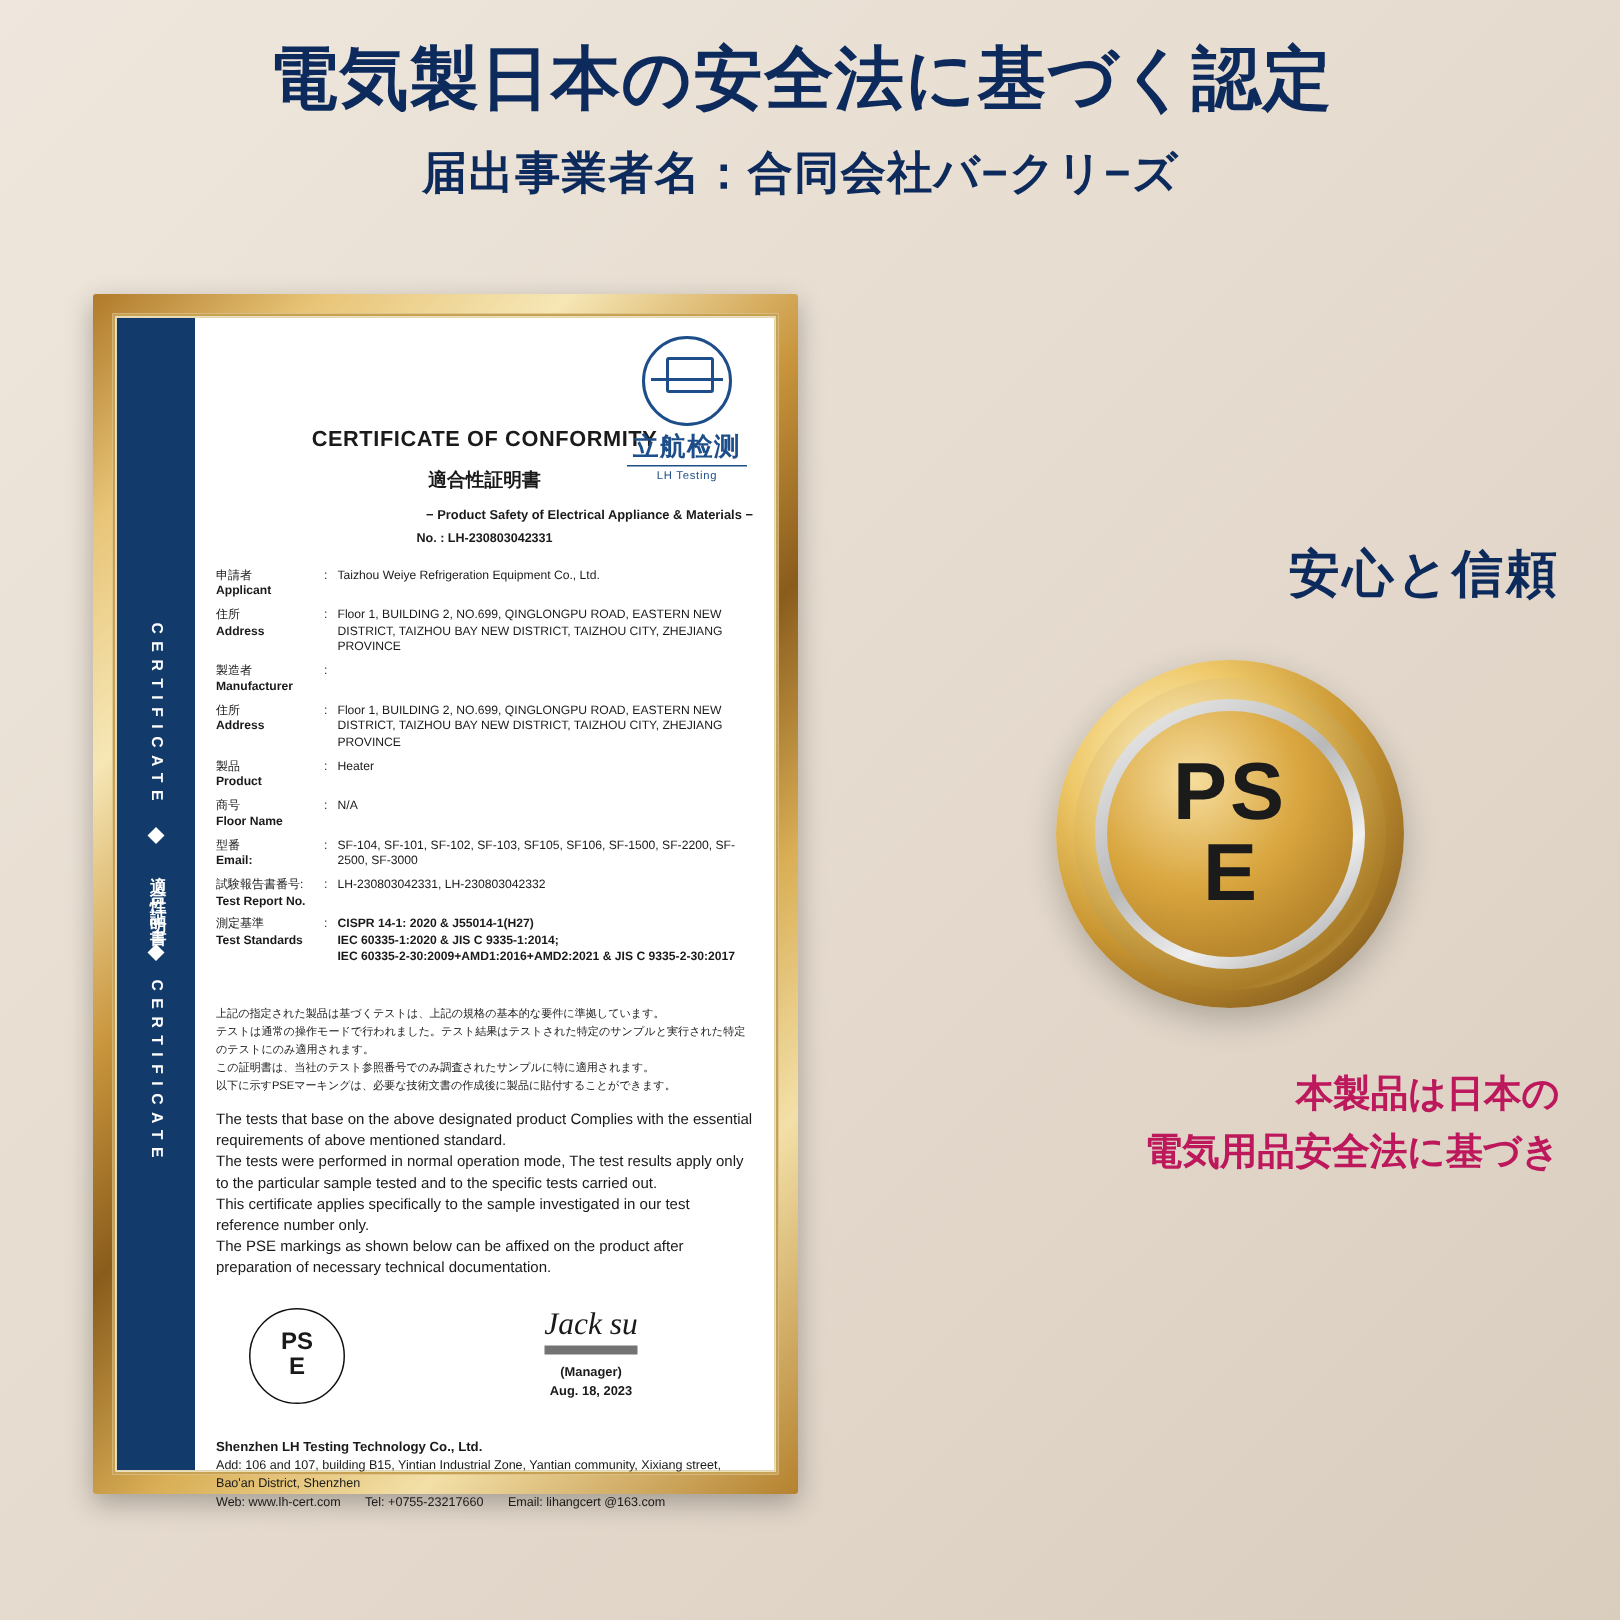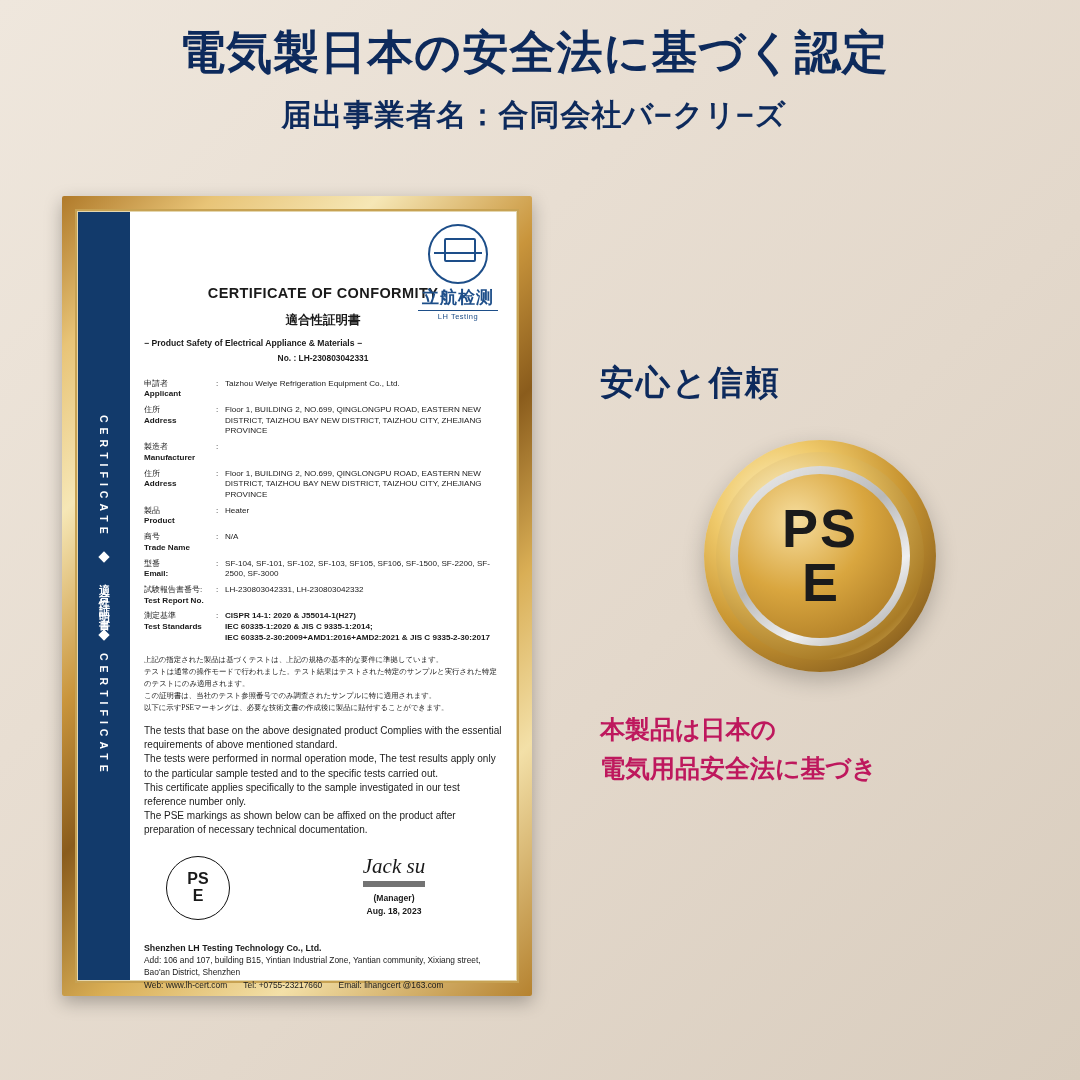"− Product Safety of Electrical" .subtitle { text-align: left -> right }
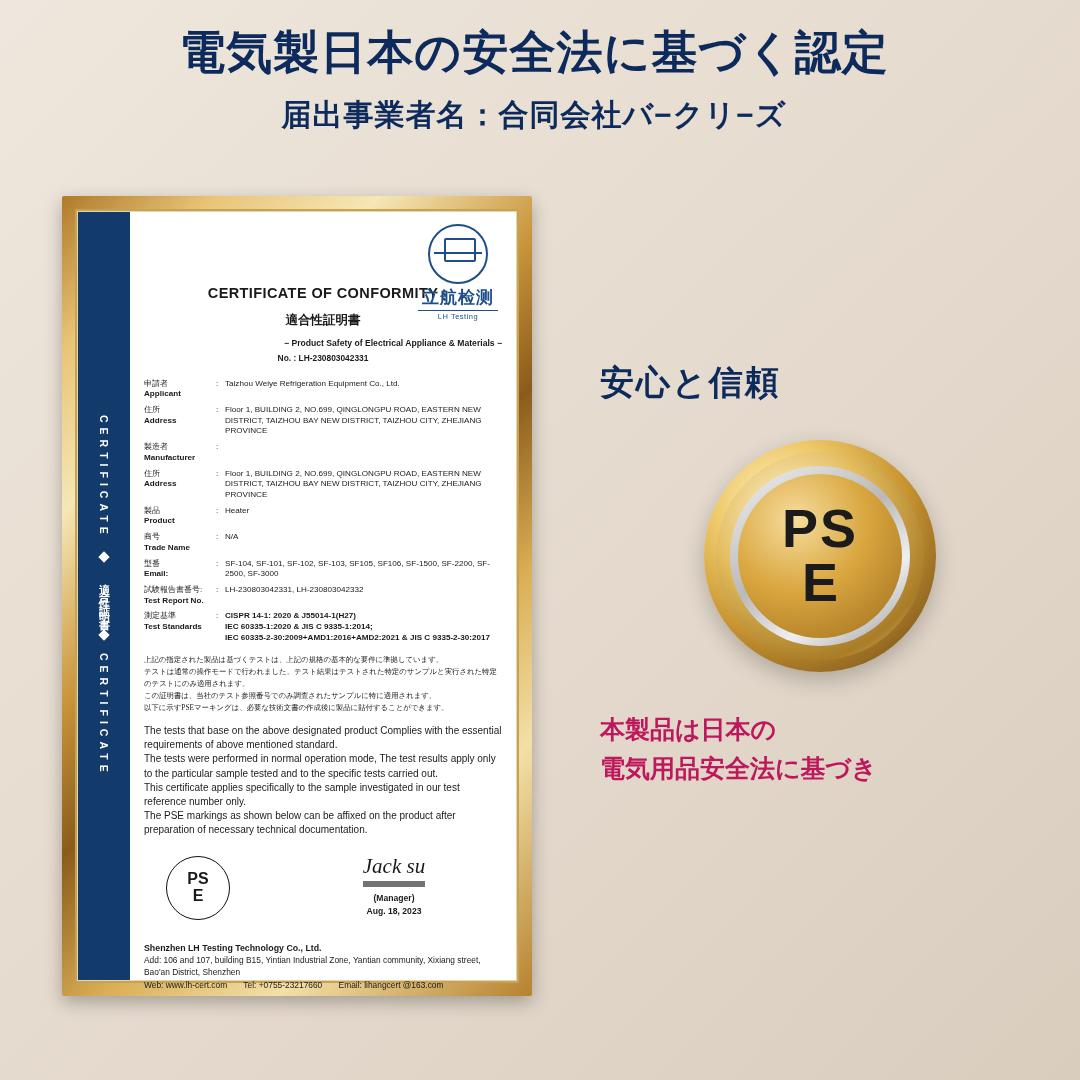"安心と信頼" .right { text-align: left -> right }
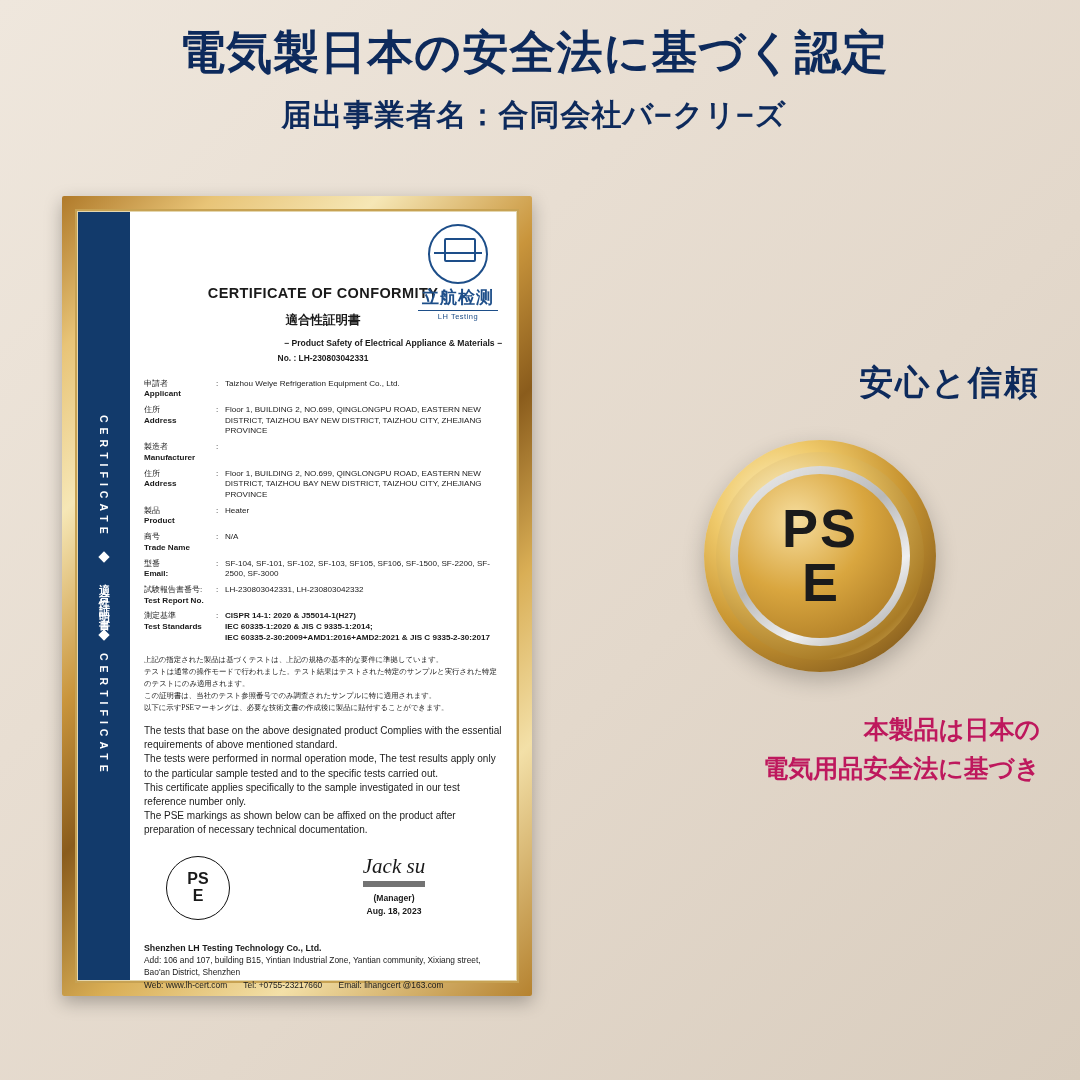"Trade Name" span { text: Trade -> Floor }
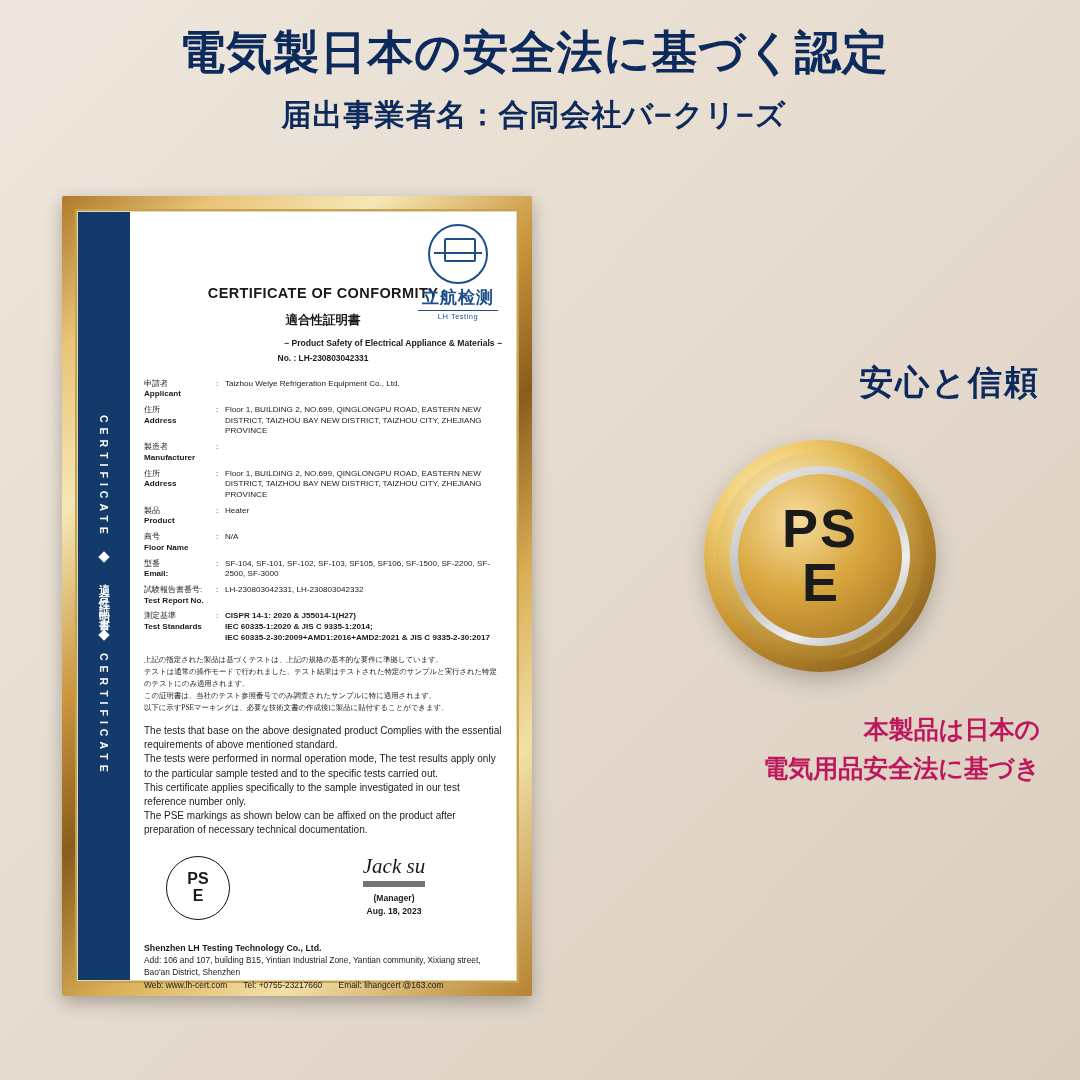"上記の指定された製品は基づくテストは、上記の規格の基本的な要件に準拠しています。" .para-jp { font-family: Liberation Serif, serif -> none; margin-top: 8px -> 24px }
